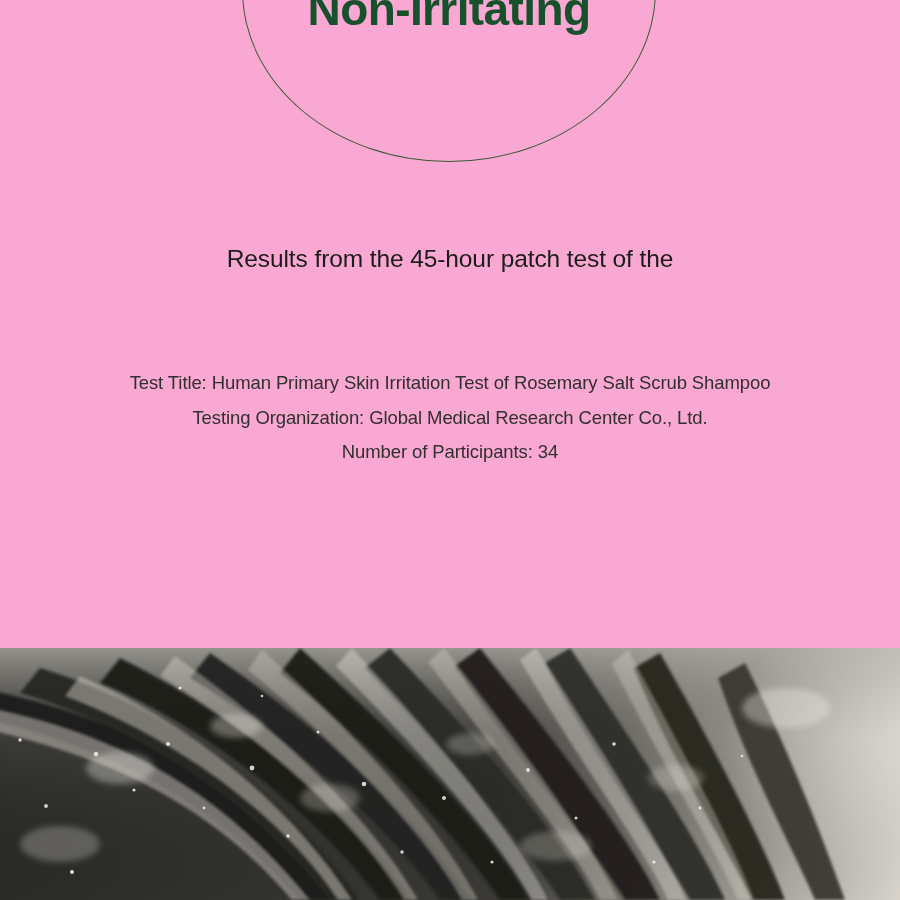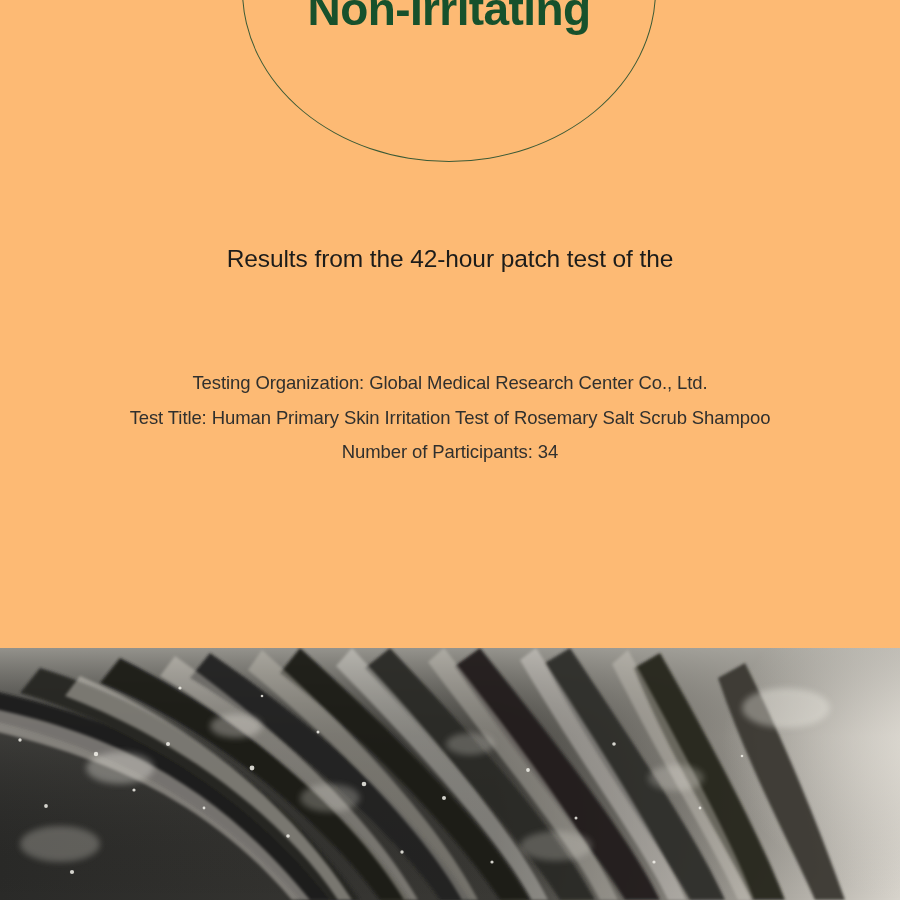"Non-Irritating" .page { background: #fdba74 -> #f9a8d4 }
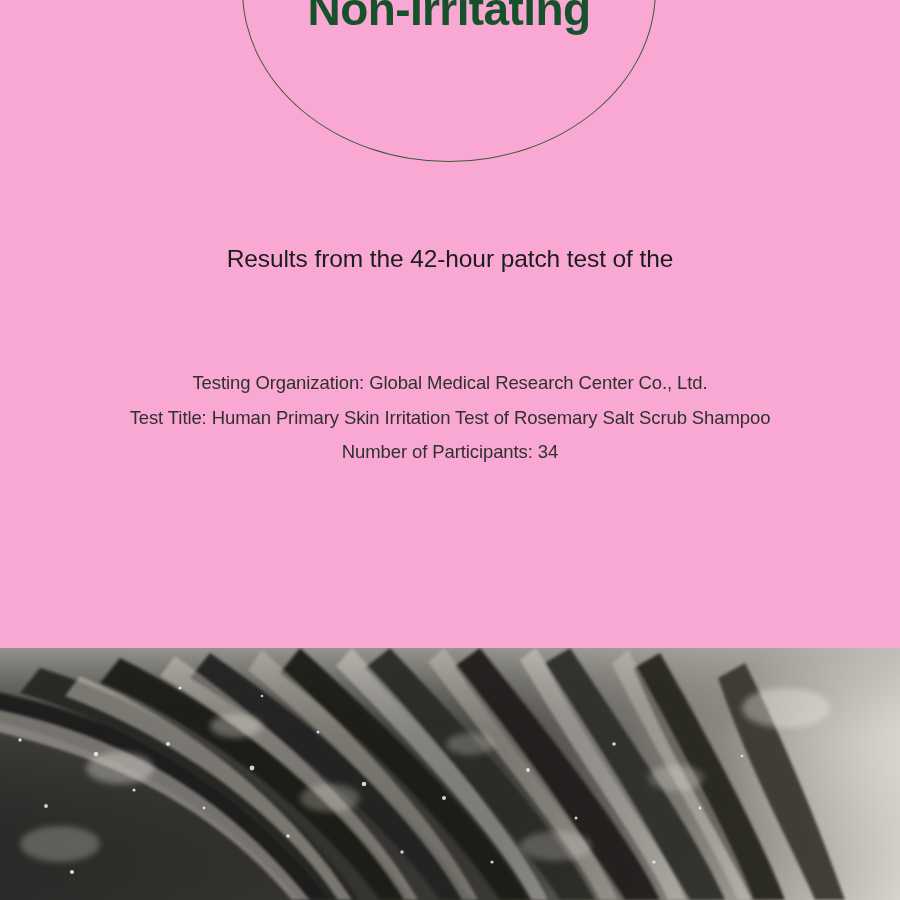"Results from the 42-hour patch" span.line { text: 42-hour -> 45-hour }
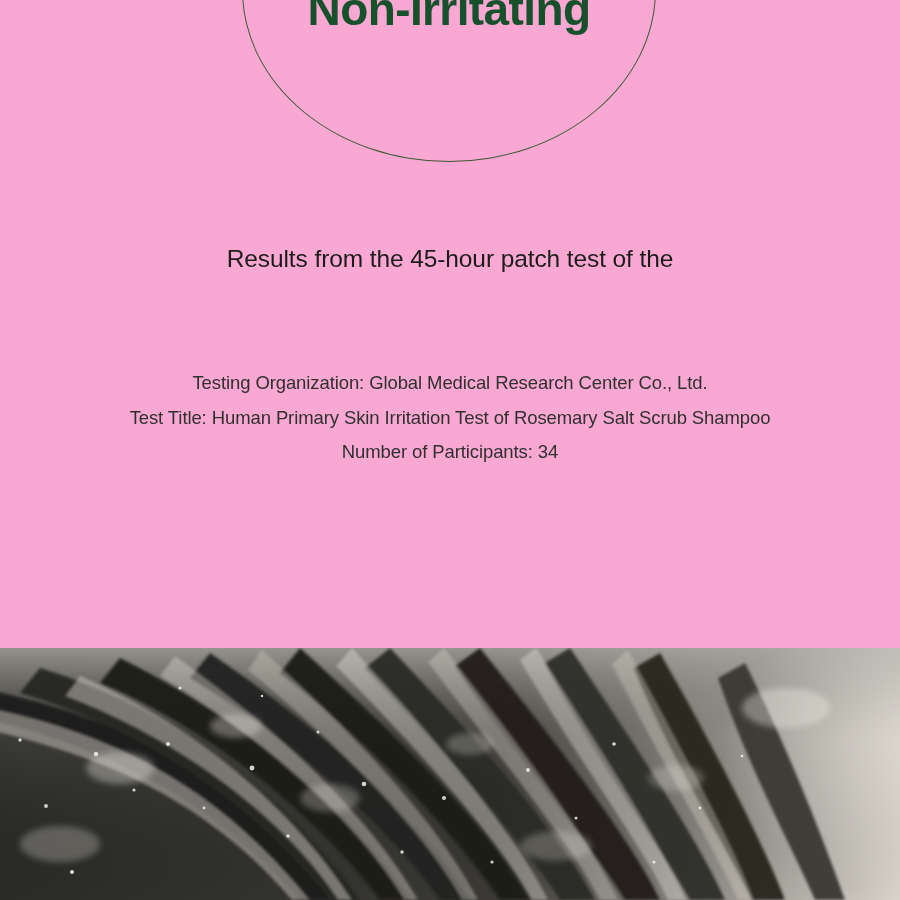"Testing Organization: Global Medical" span.row { order: before "Test Title: Human Primary Skin" -> after "Test Title: Human Primary Skin" }
